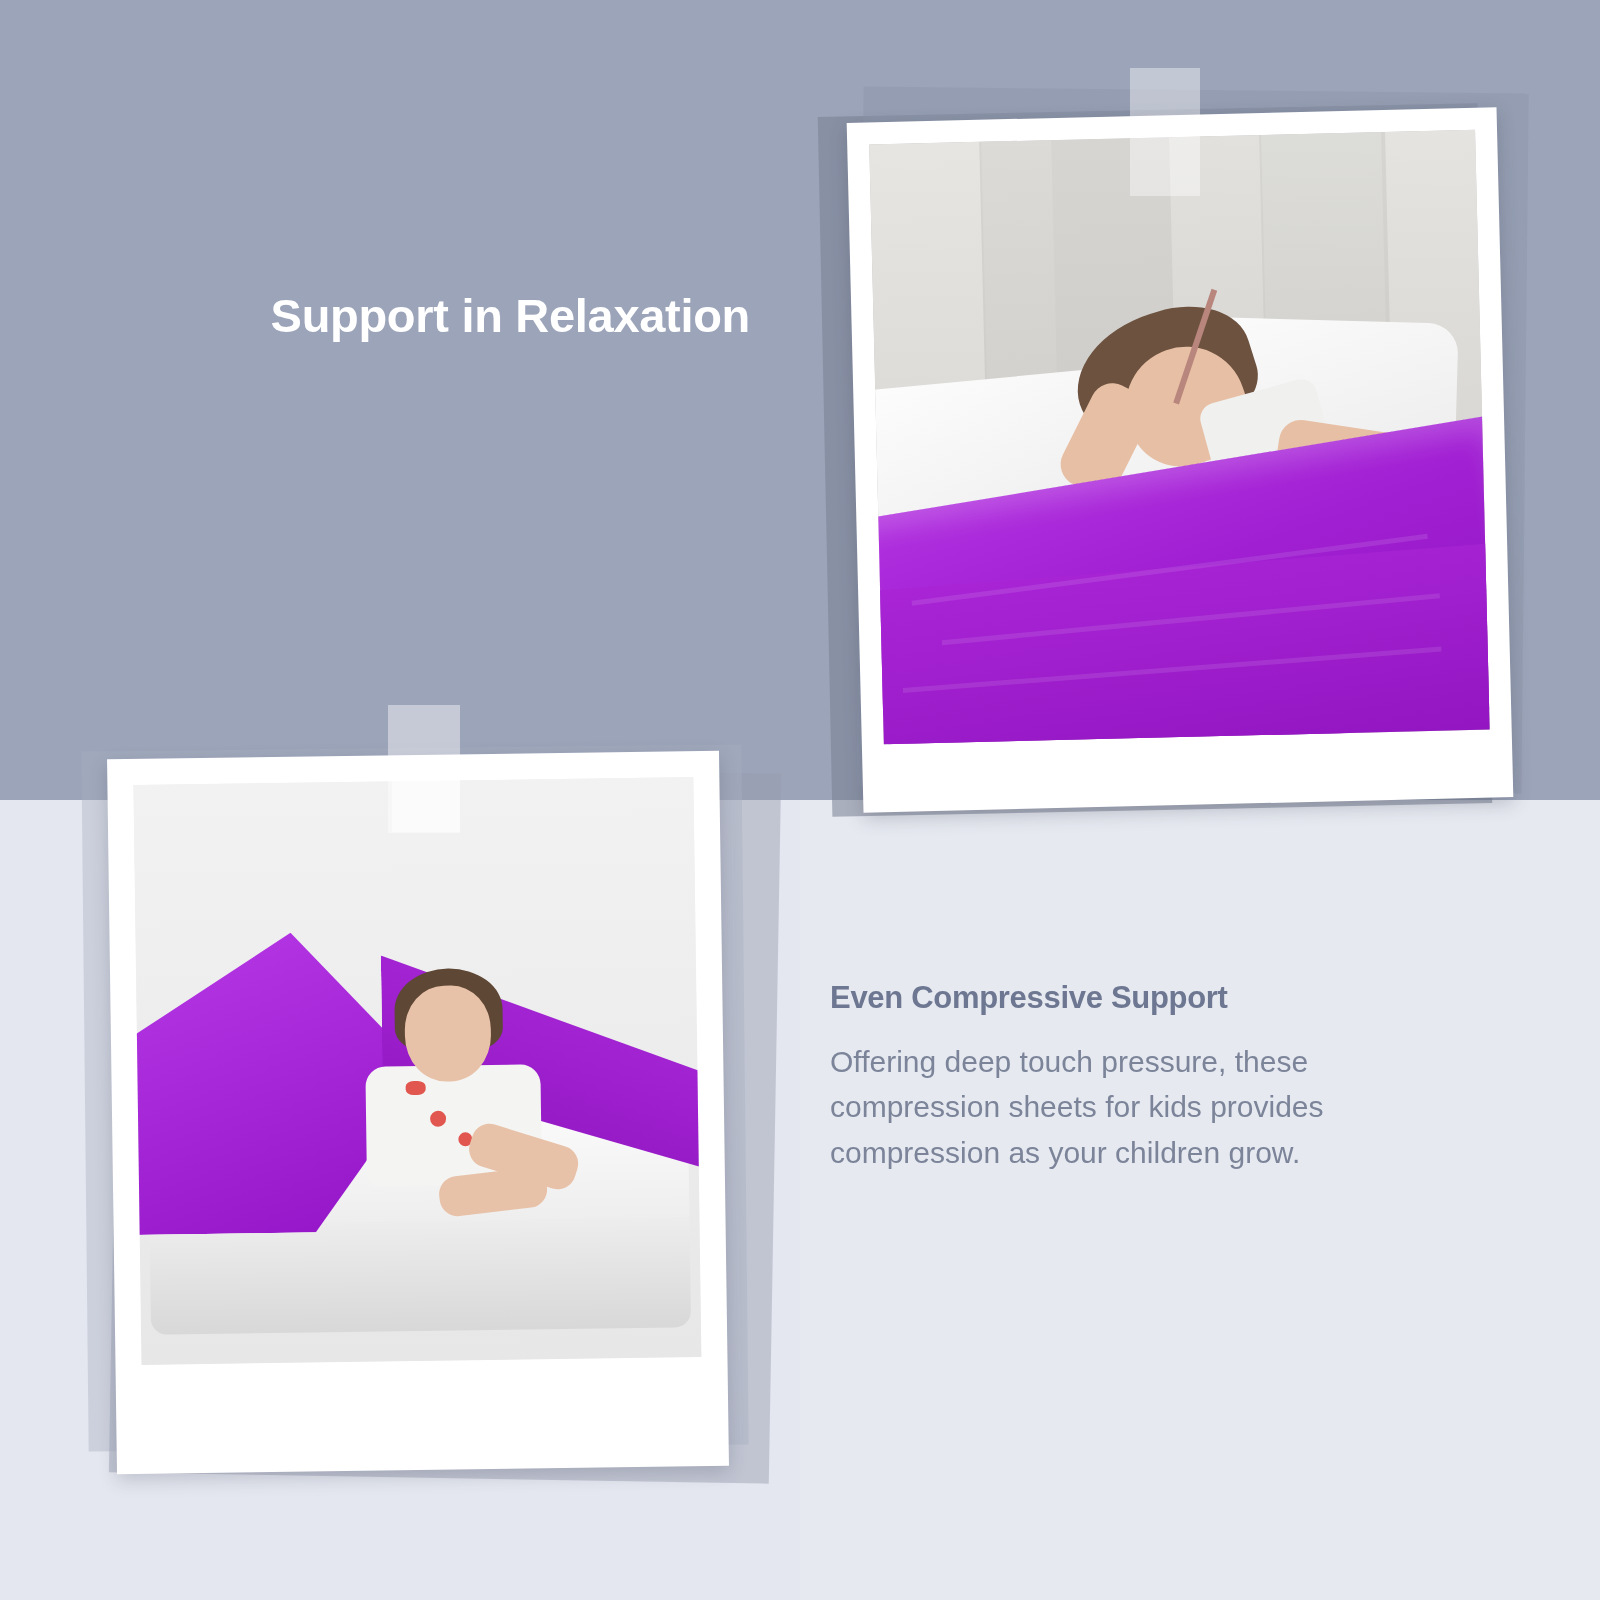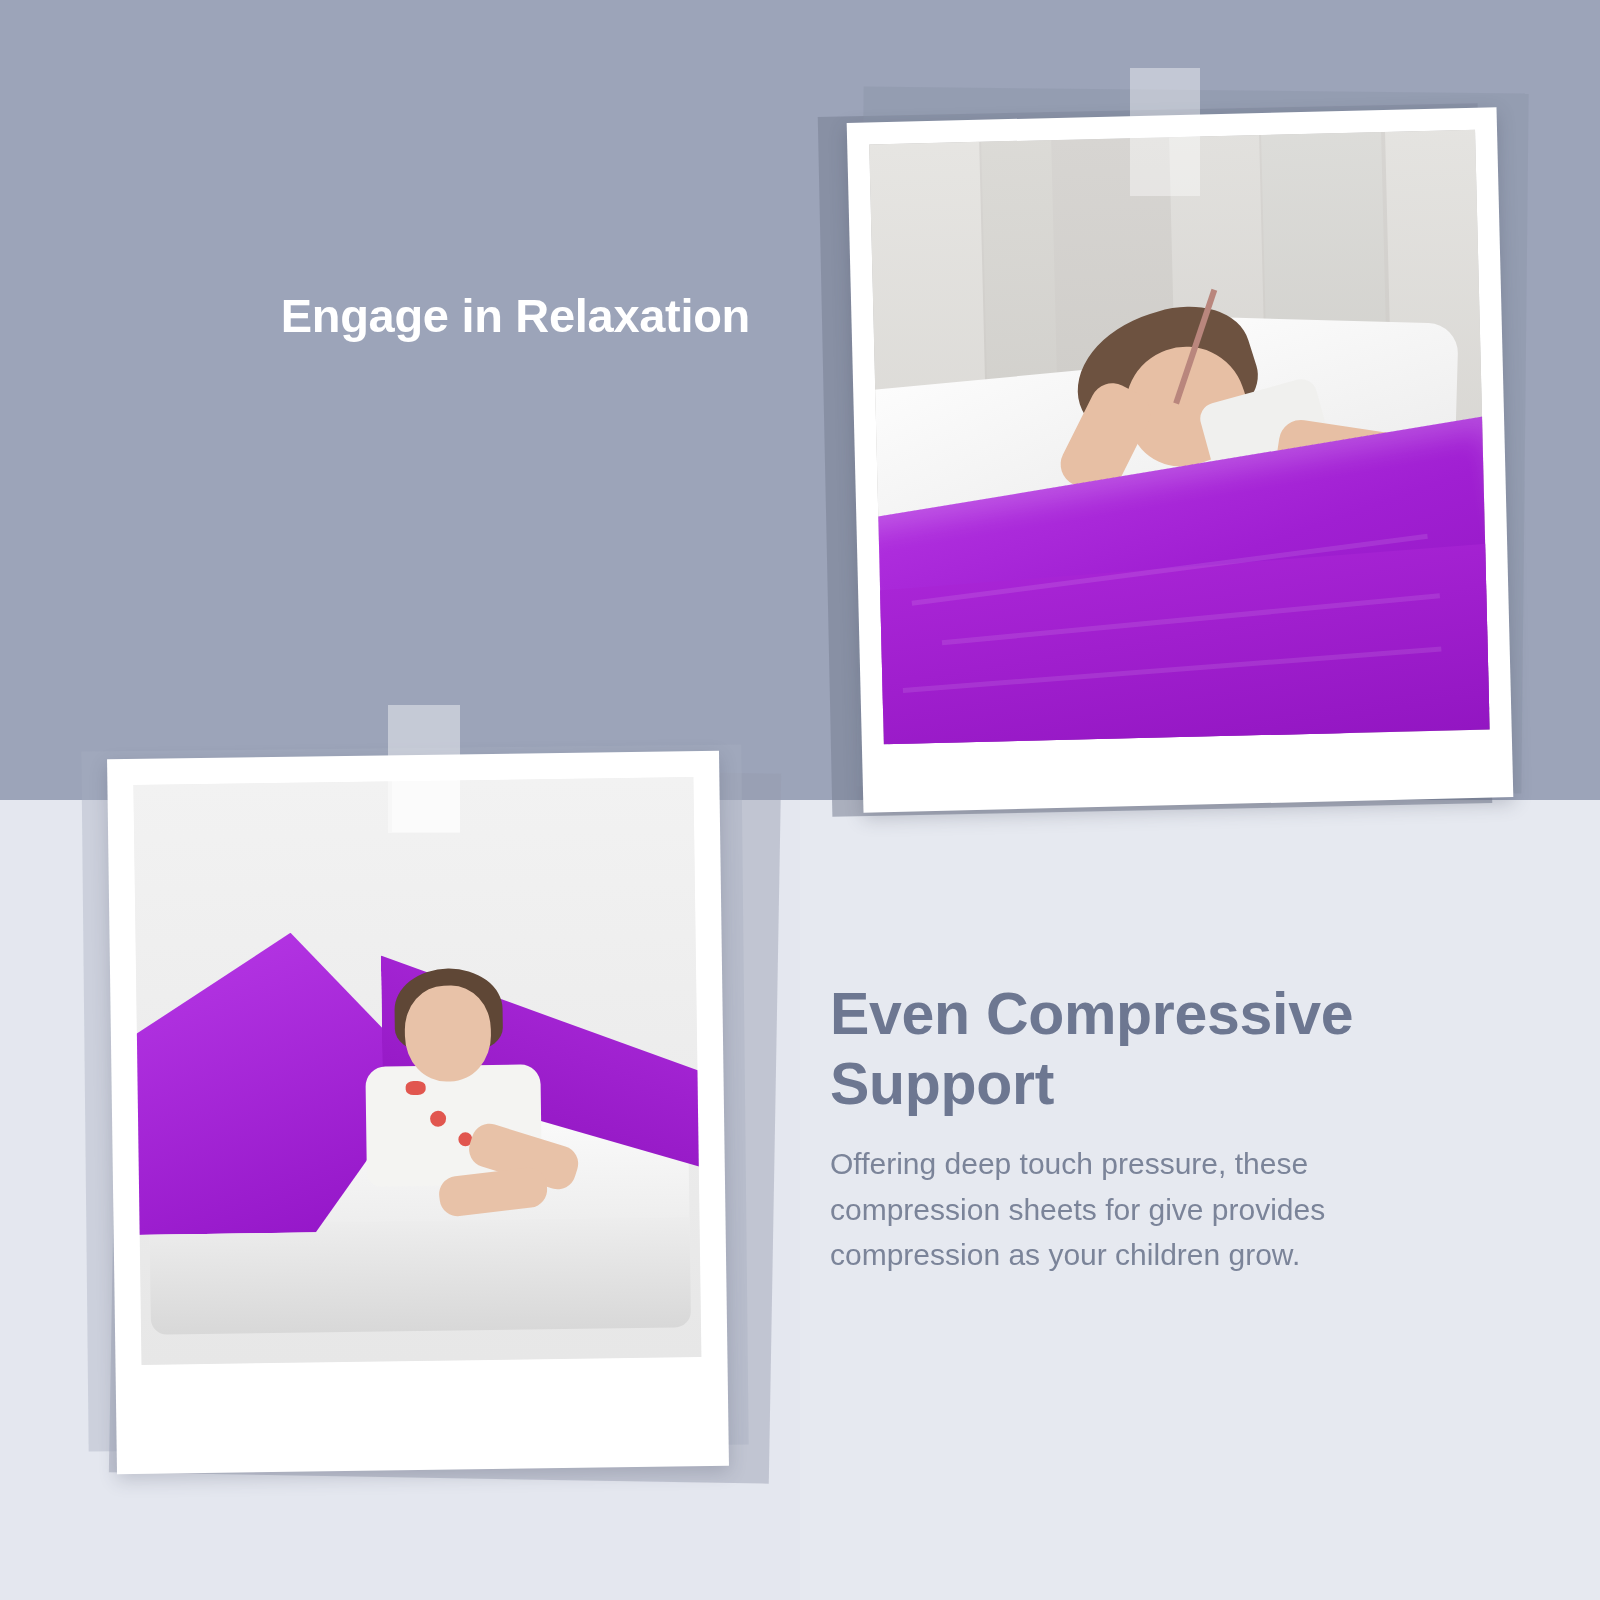"Engage in Relaxation" div.title-top { text: Engage -> Support }
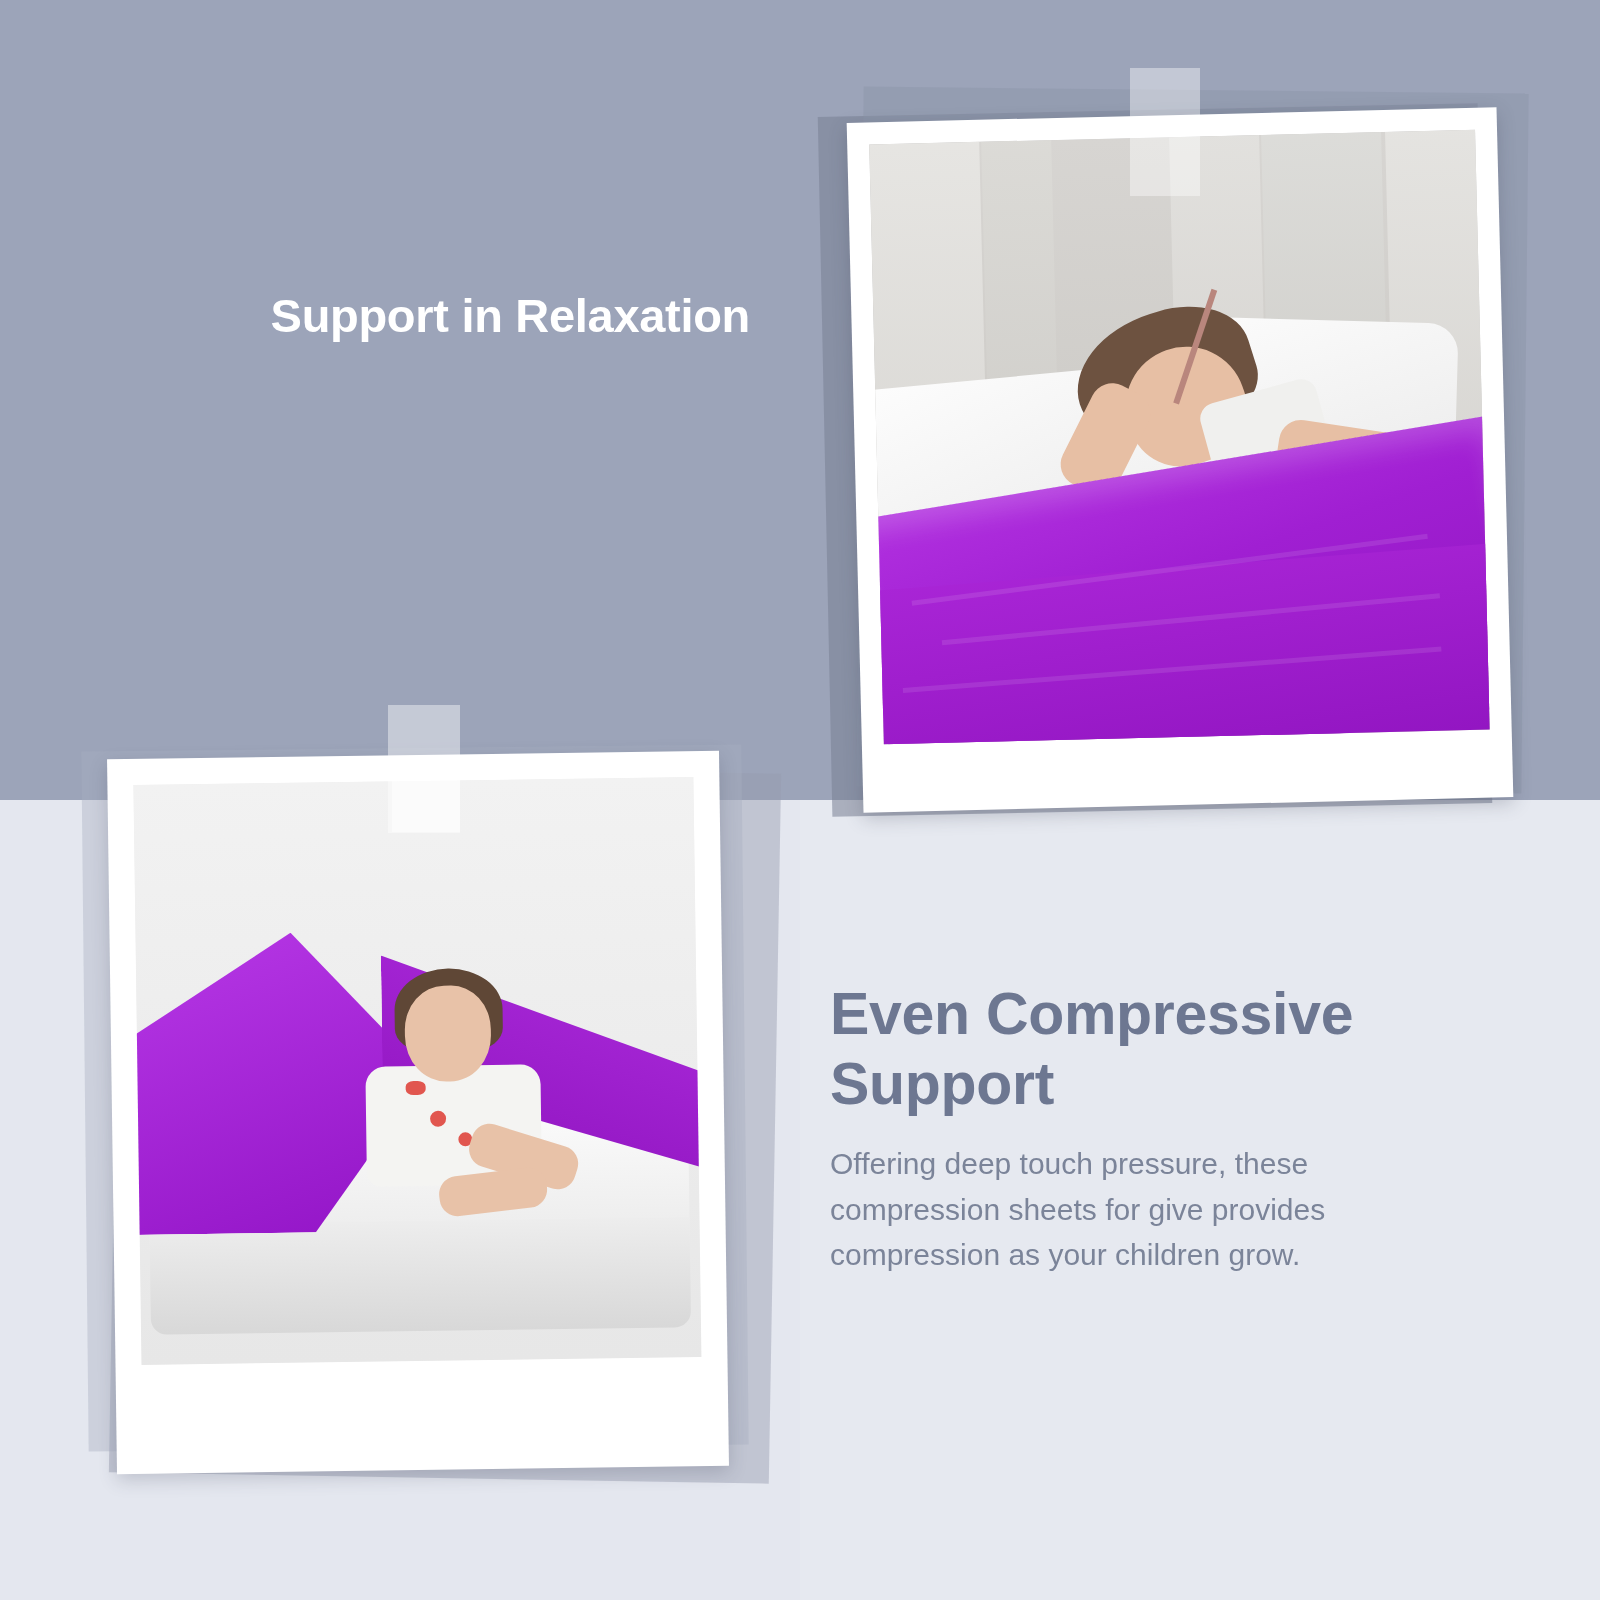"Even Compressive Support" .title-bottom { font-size: 59px -> 31px }
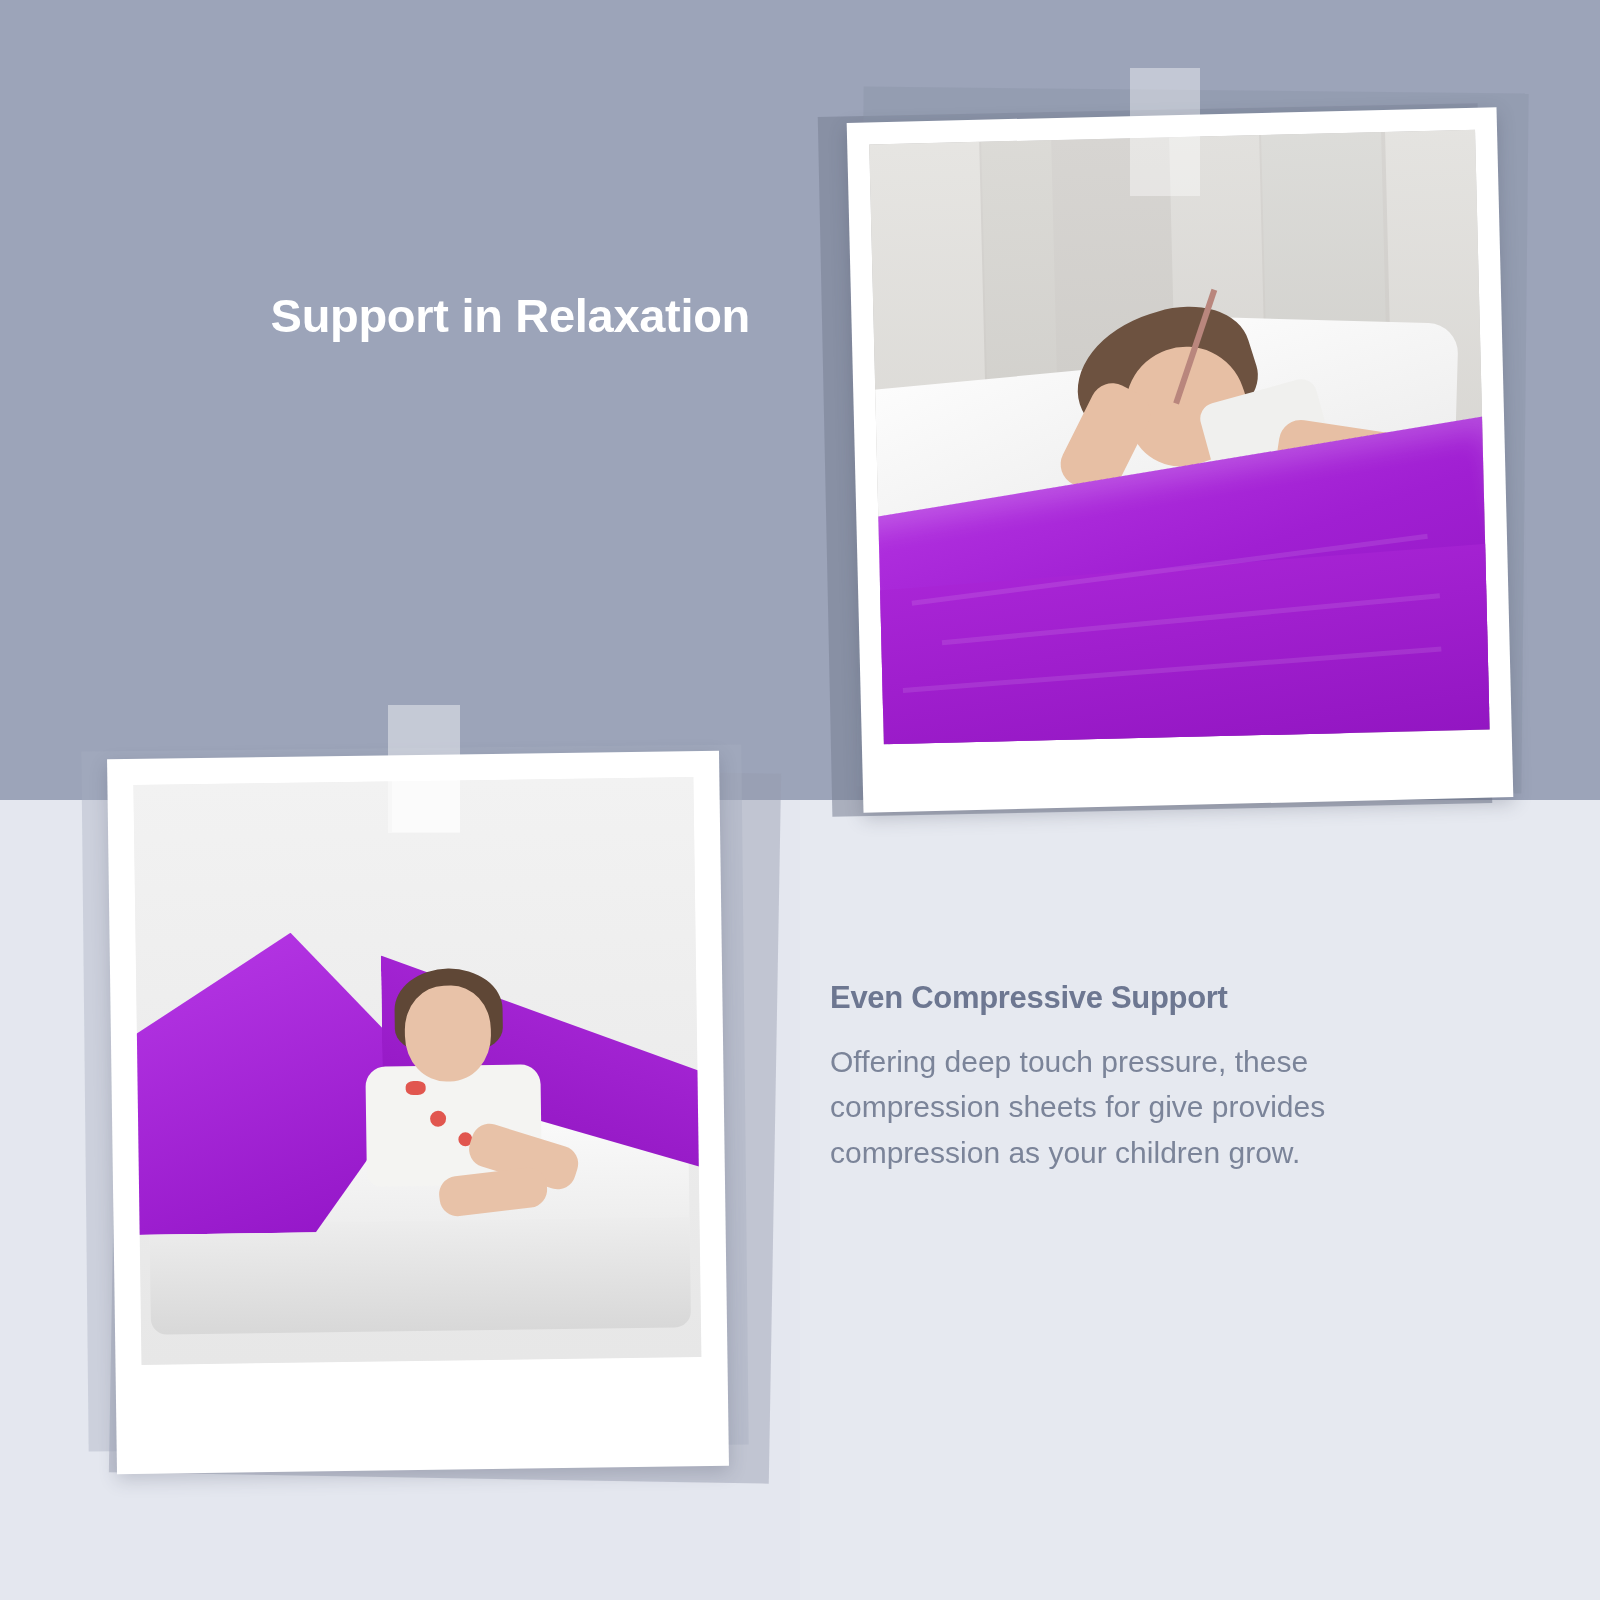"Offering deep touch pressure, these" div.body-bottom { text: give -> kids }
